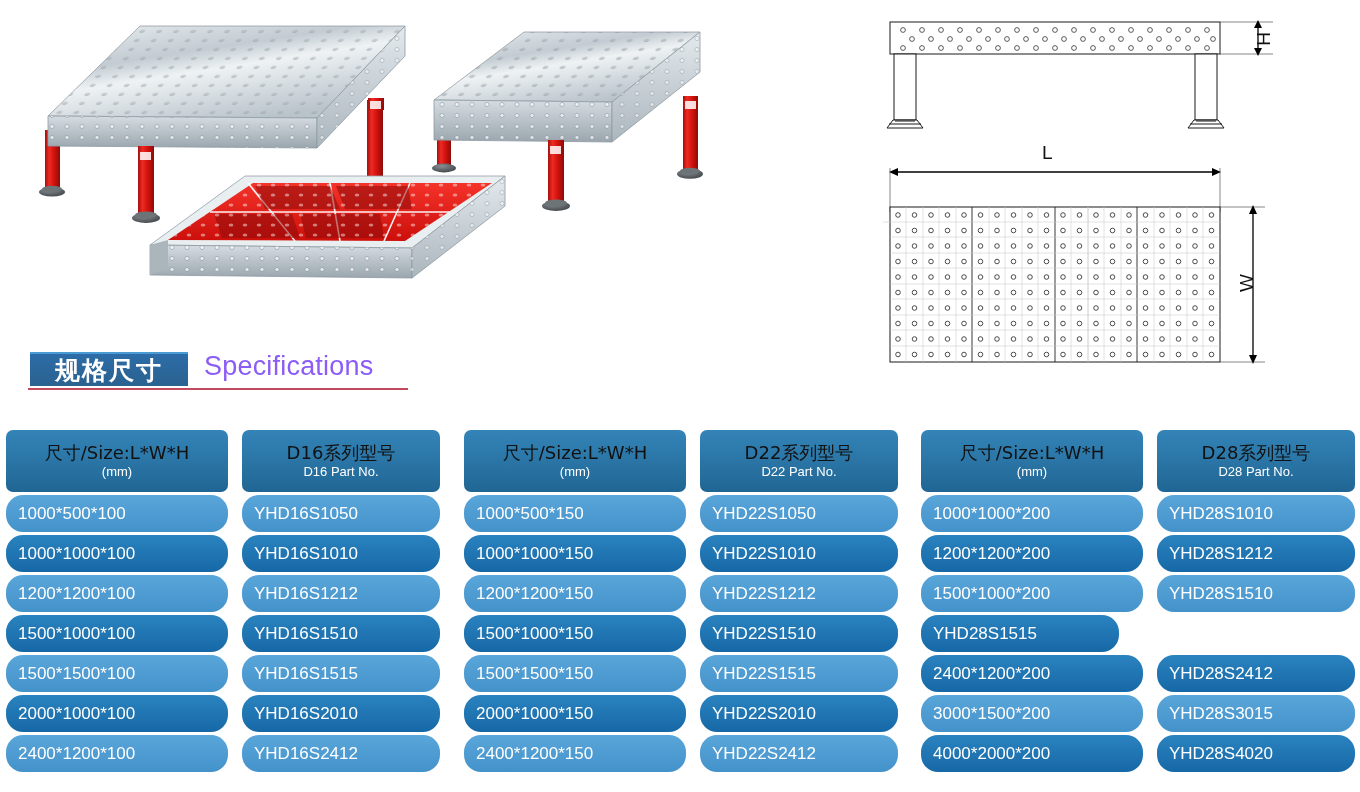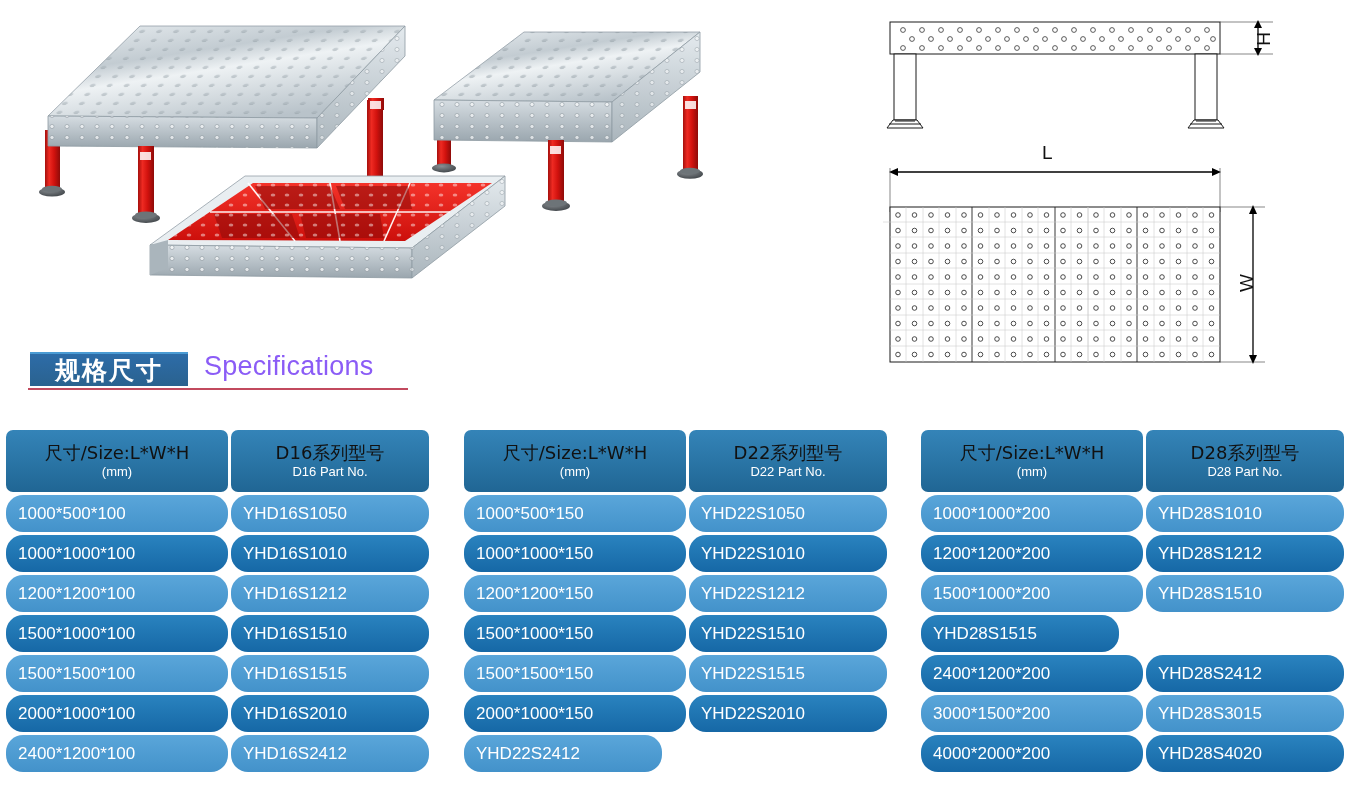"尺寸/Size:L*W*H" .trow { gap: 3px -> 14px }
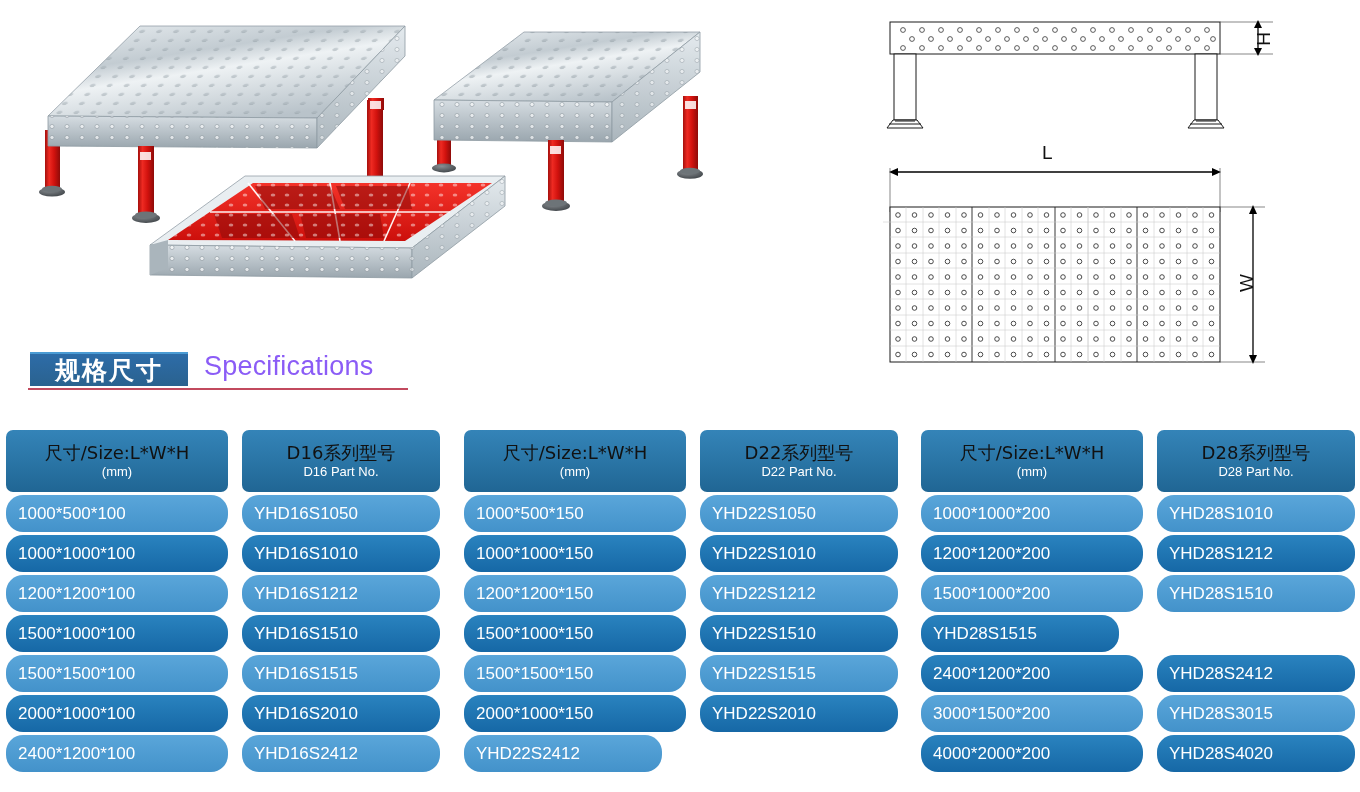"2400*1200*150" div.cell { html: none -> <div>2400*1200*150</div> }
